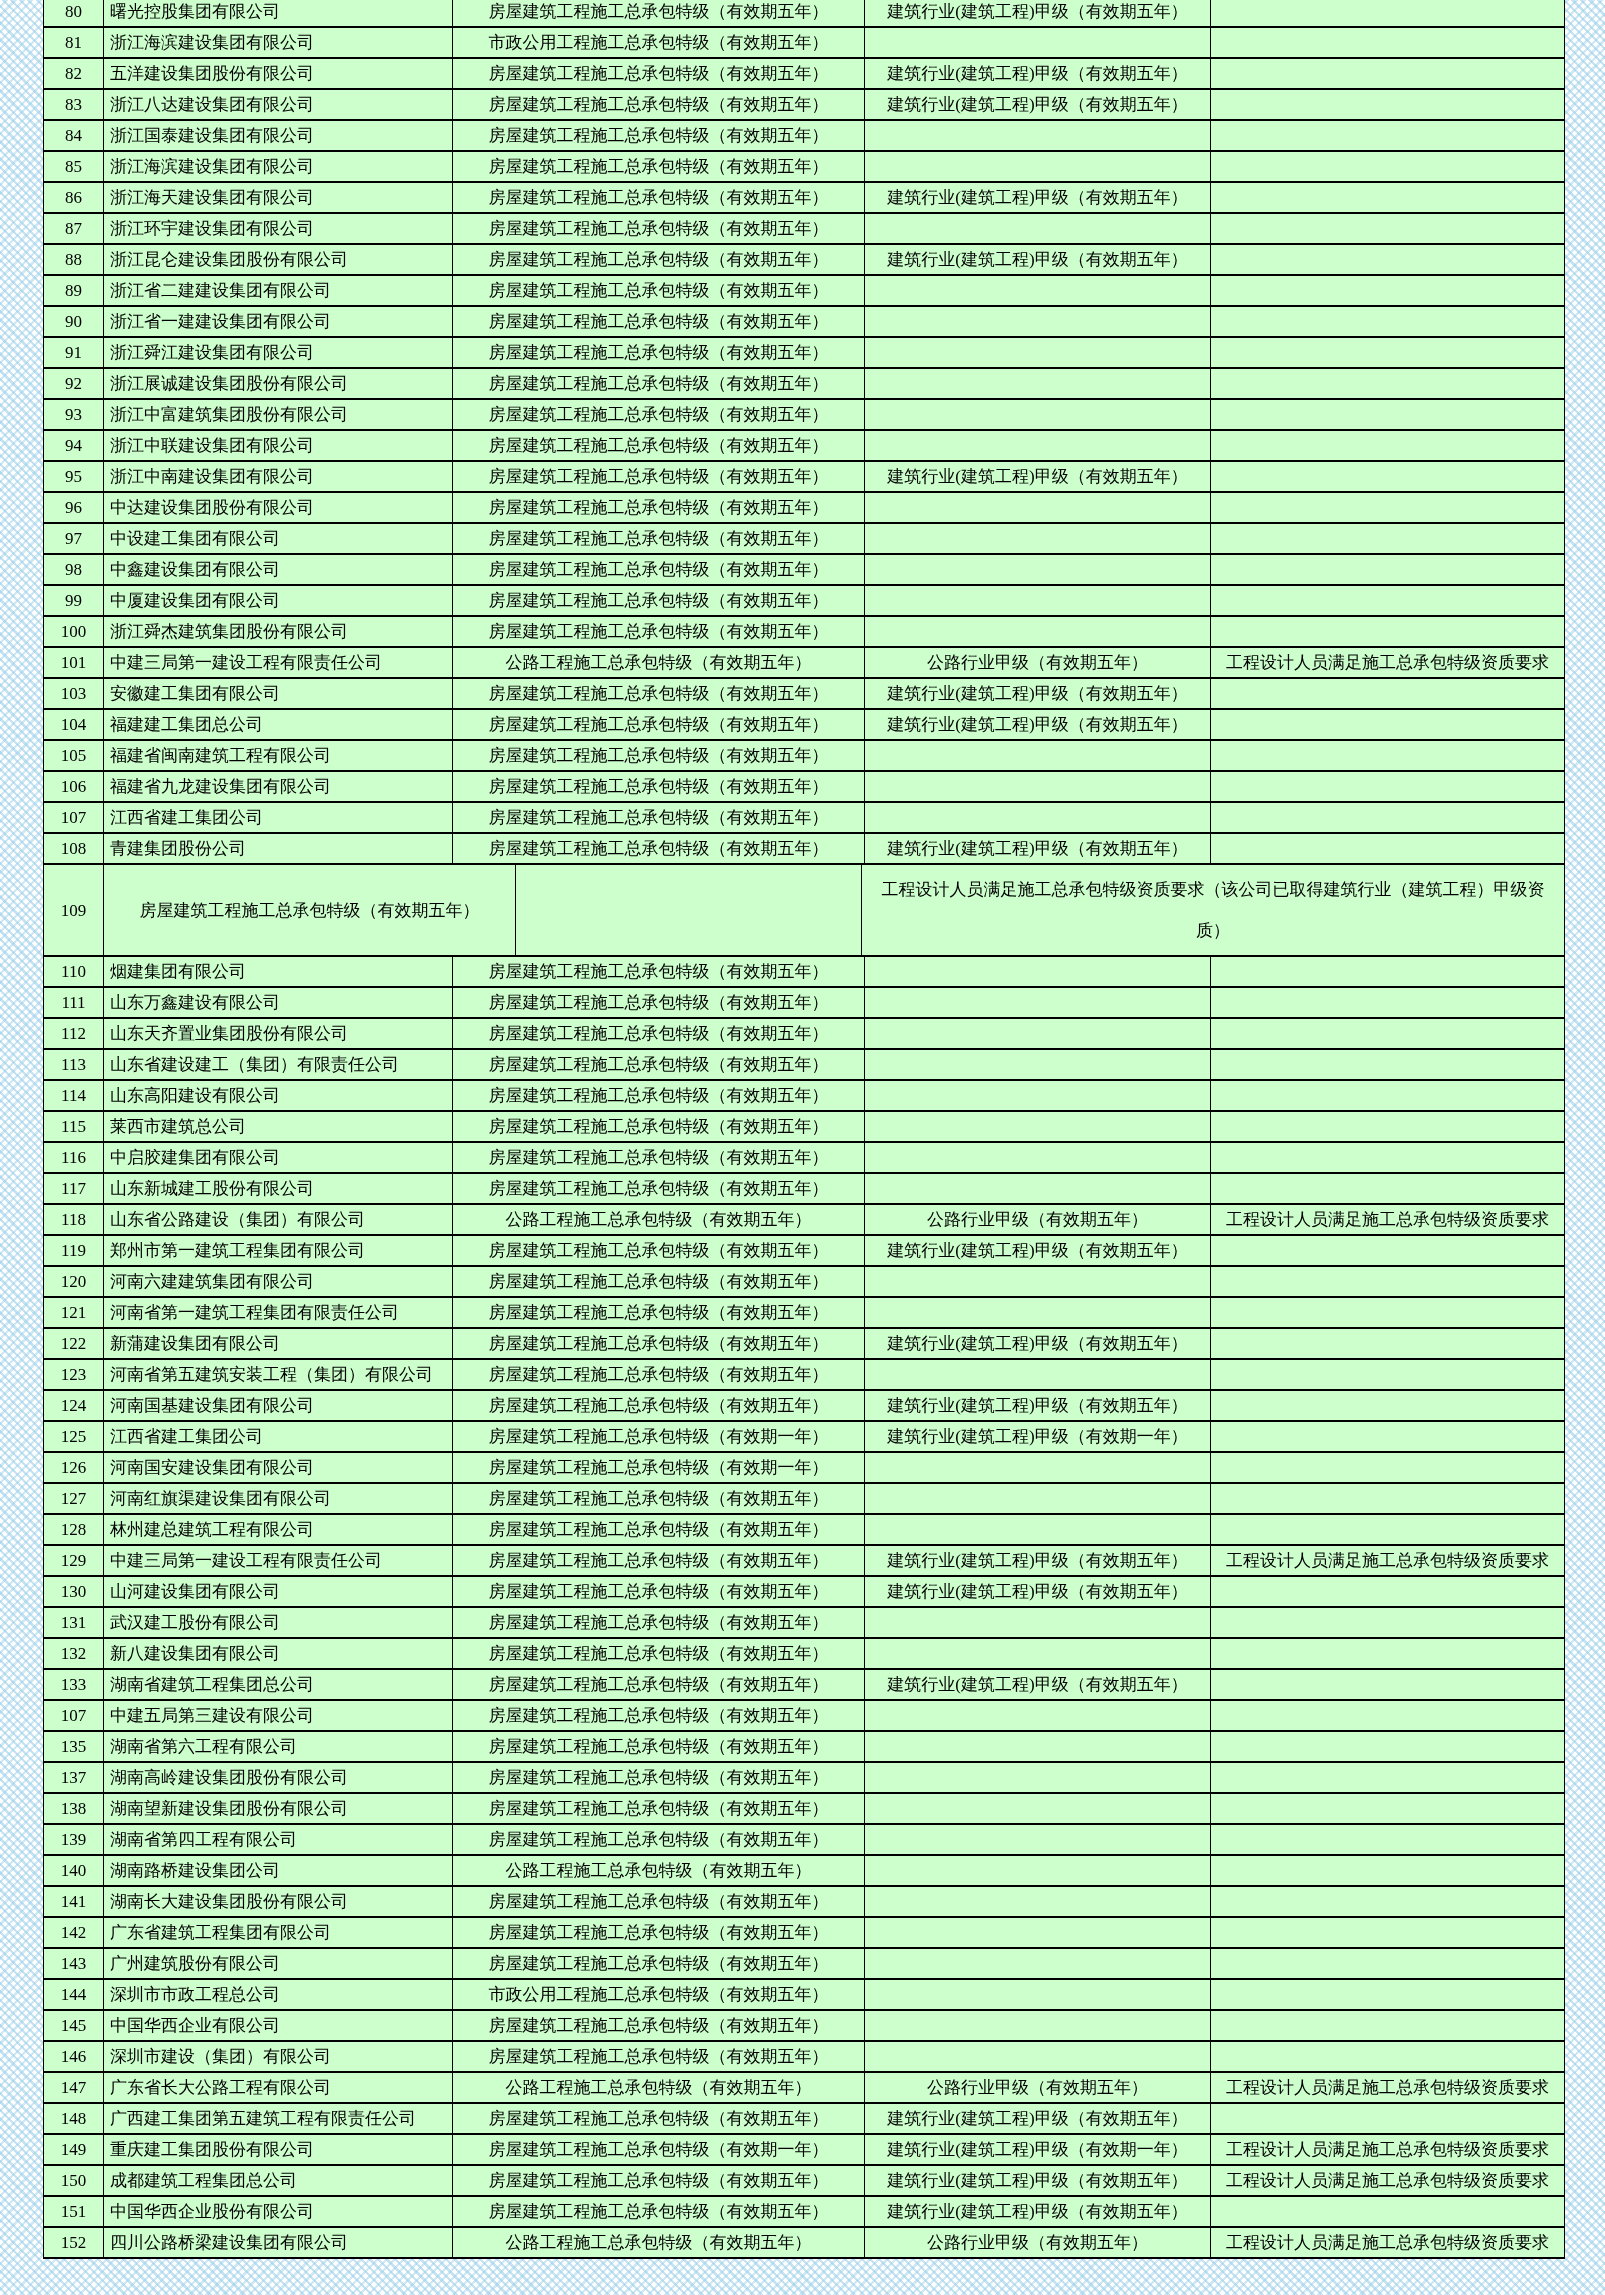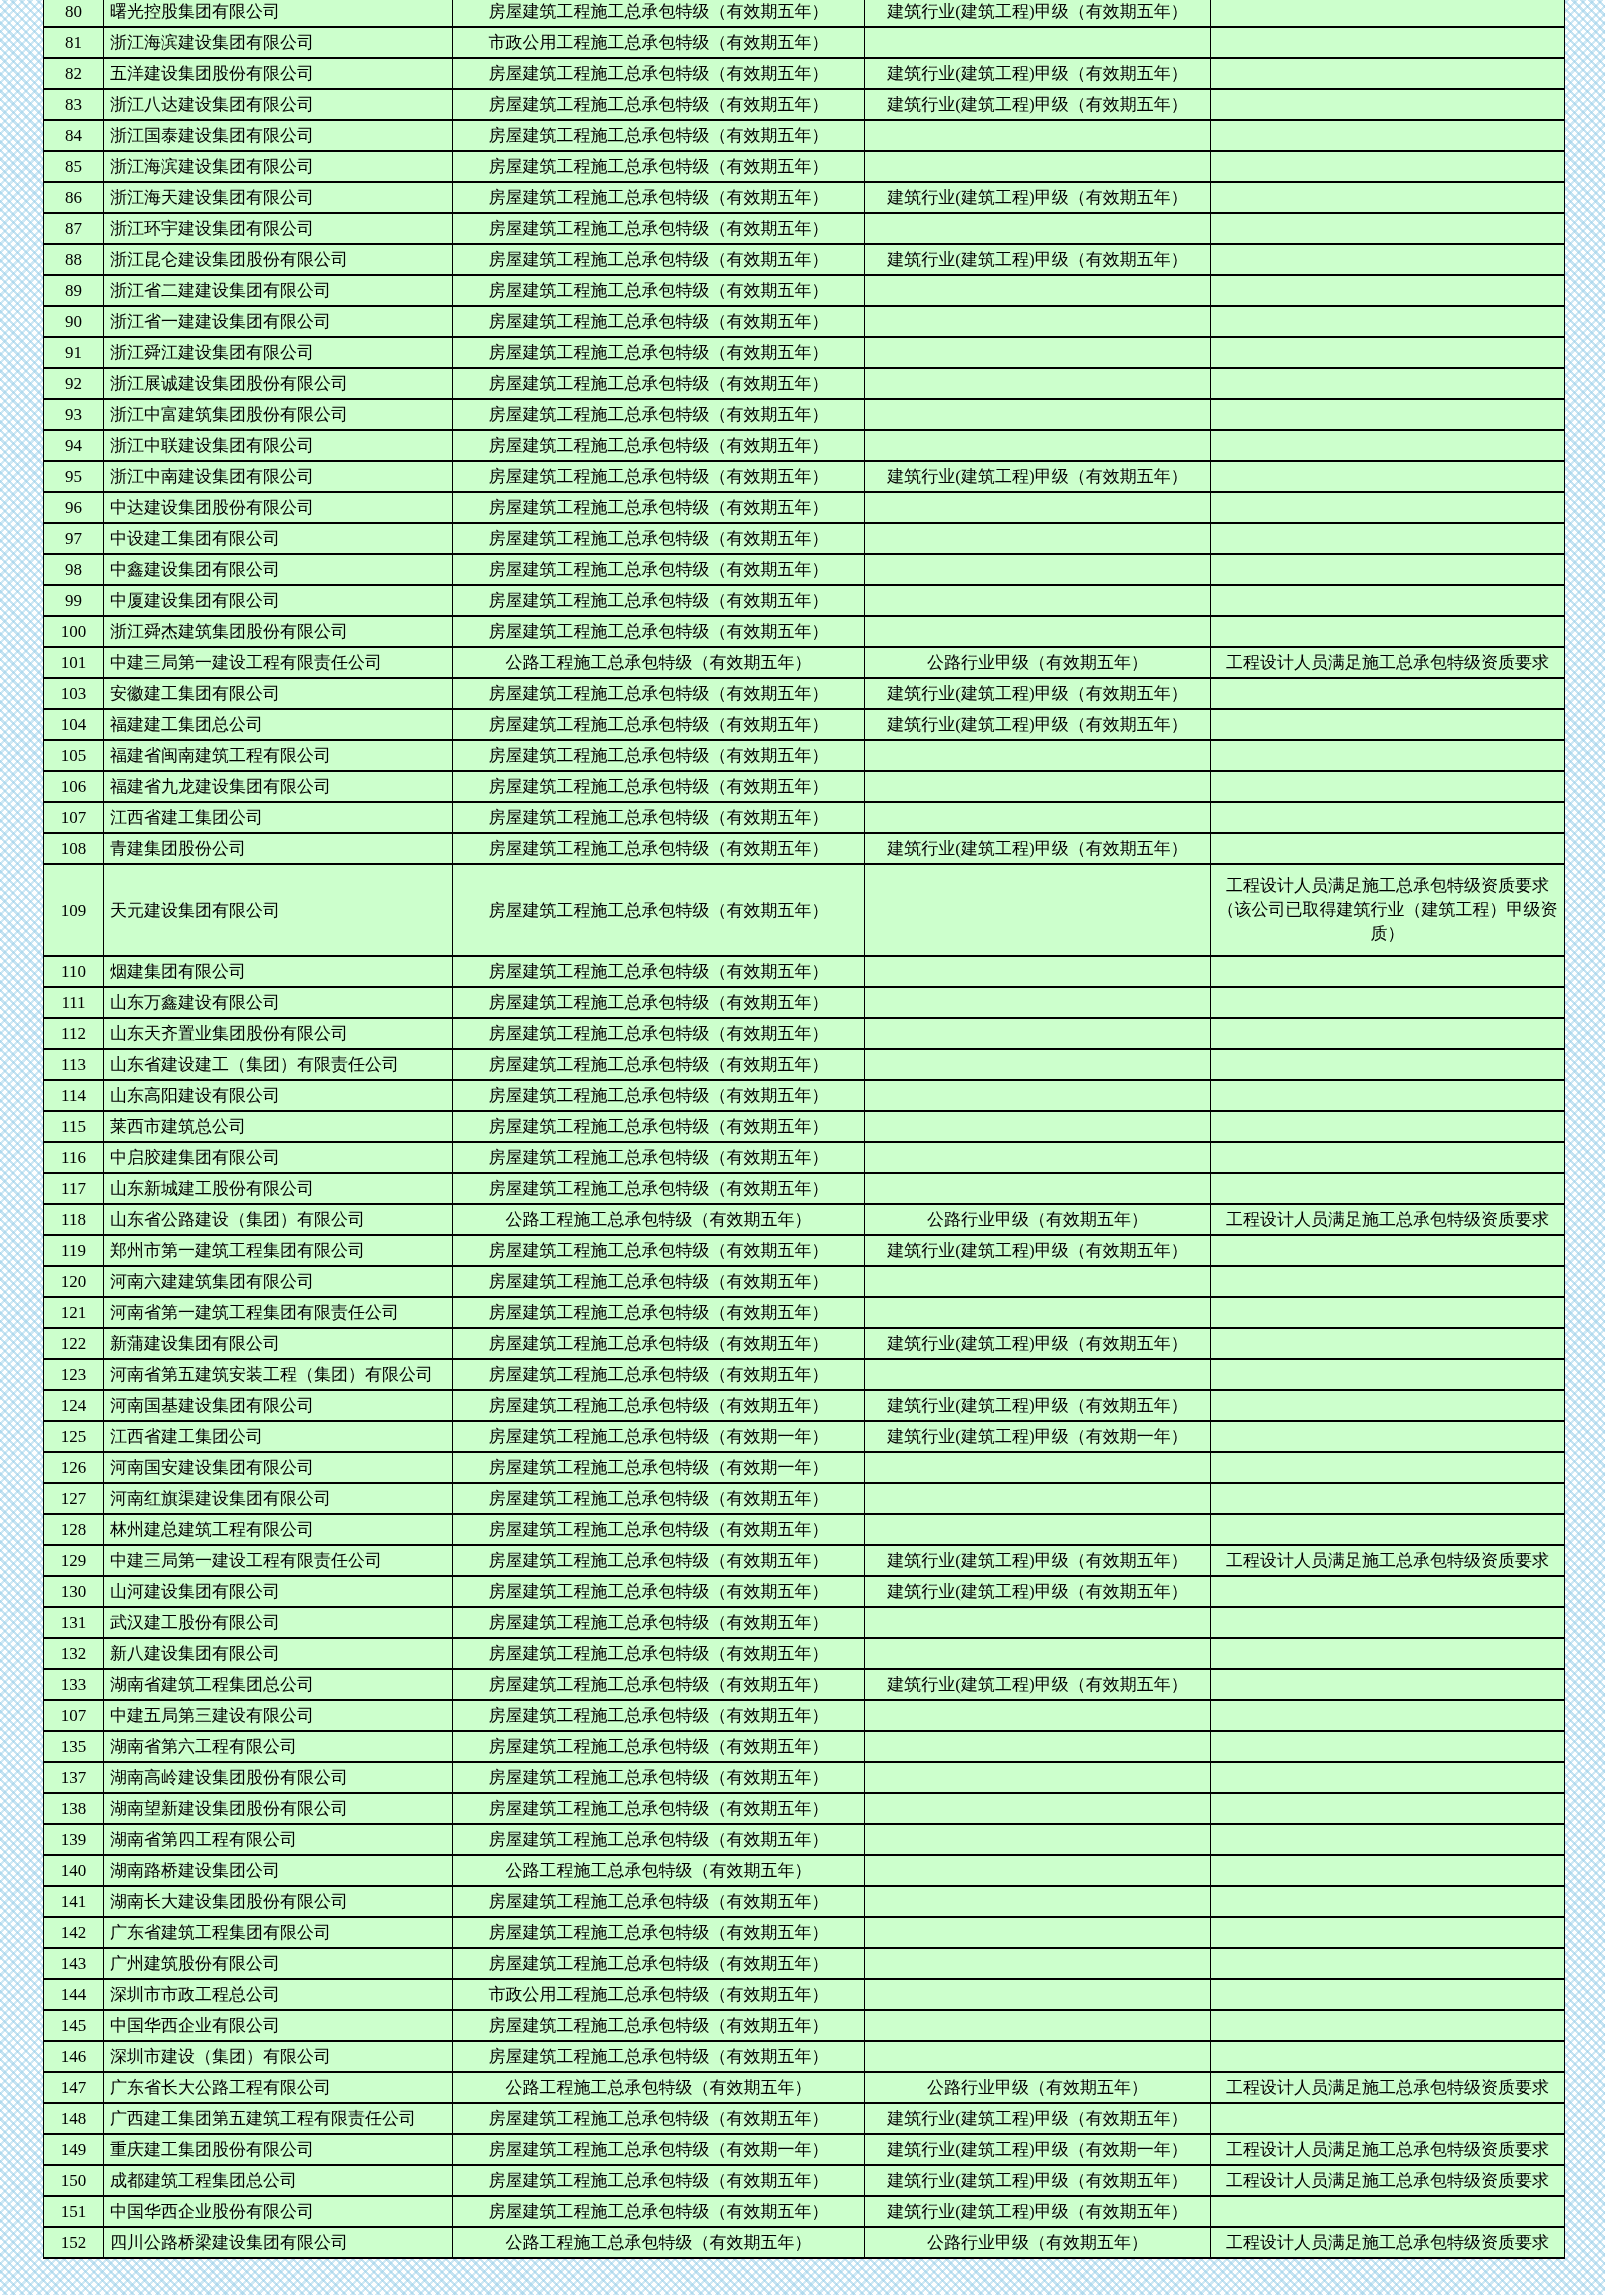"工程设计人员满足施工总承包特级资质要求（该公司已取得建筑行业（建筑工程）甲级资质" .trow.tall .c-notes { line-height: 24px -> 41px }
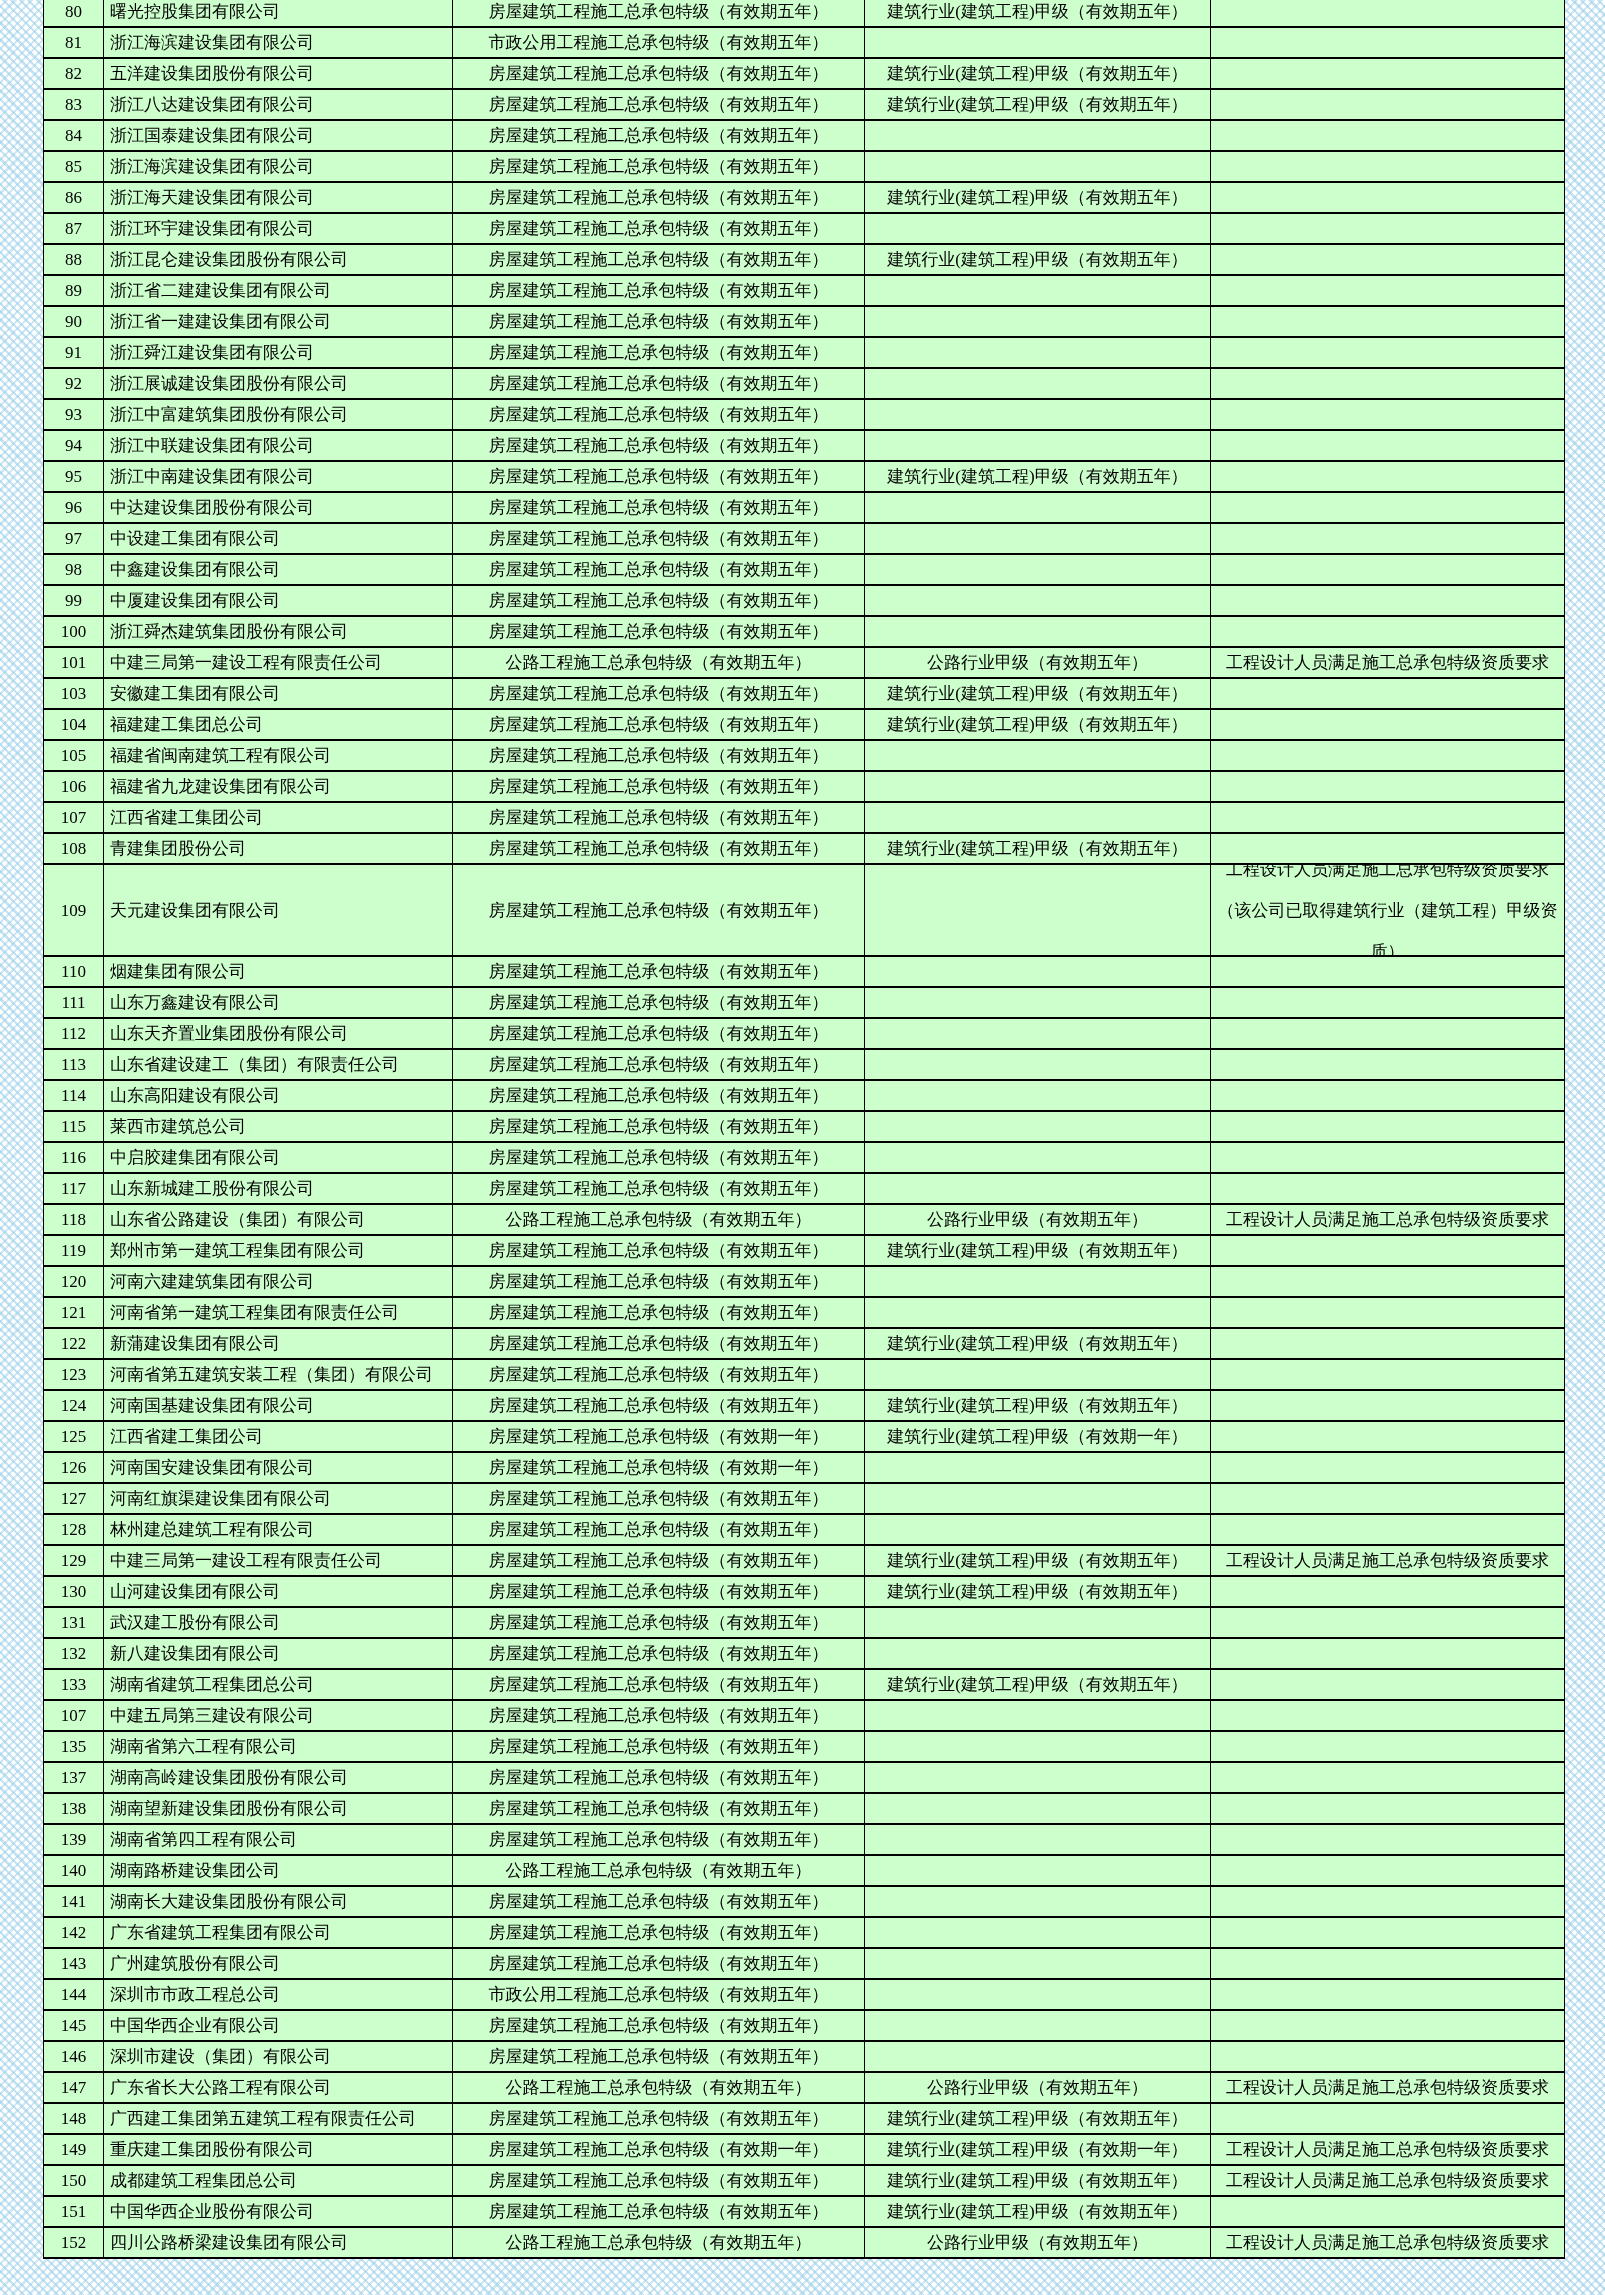"天元建设集团有限公司" div.cell { html: <div>天元建设集团有限公司</div> -> none }
